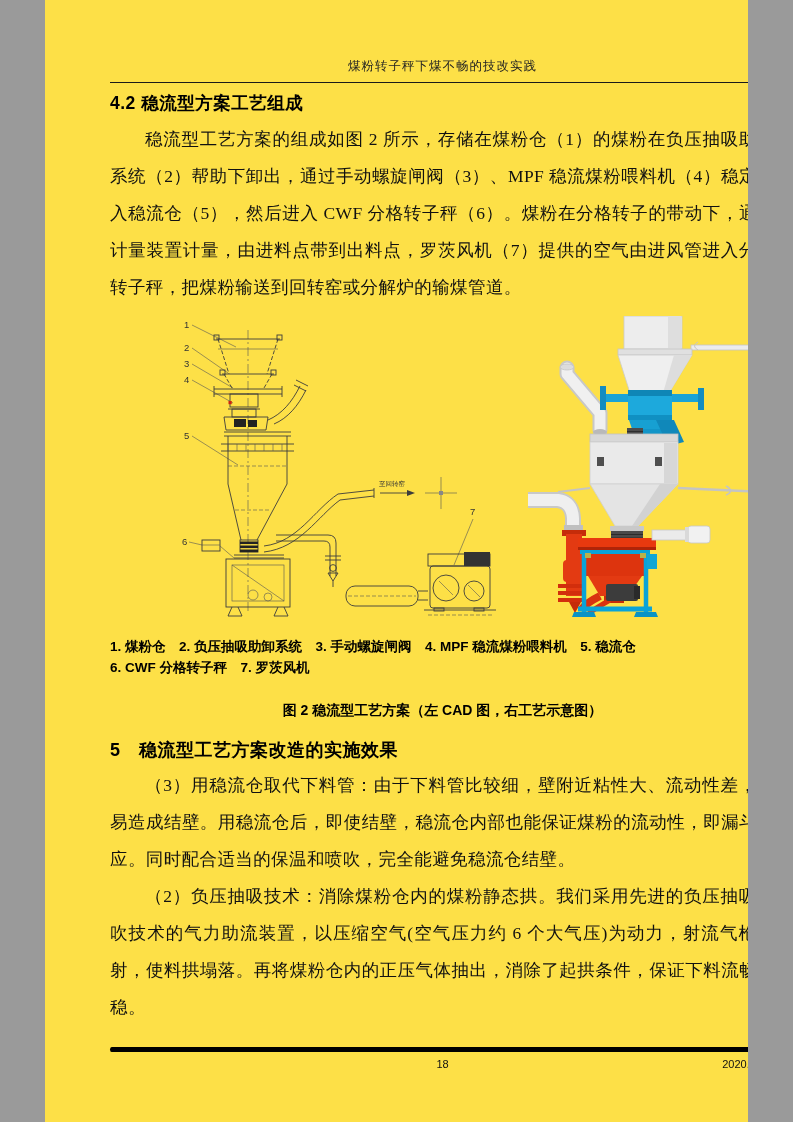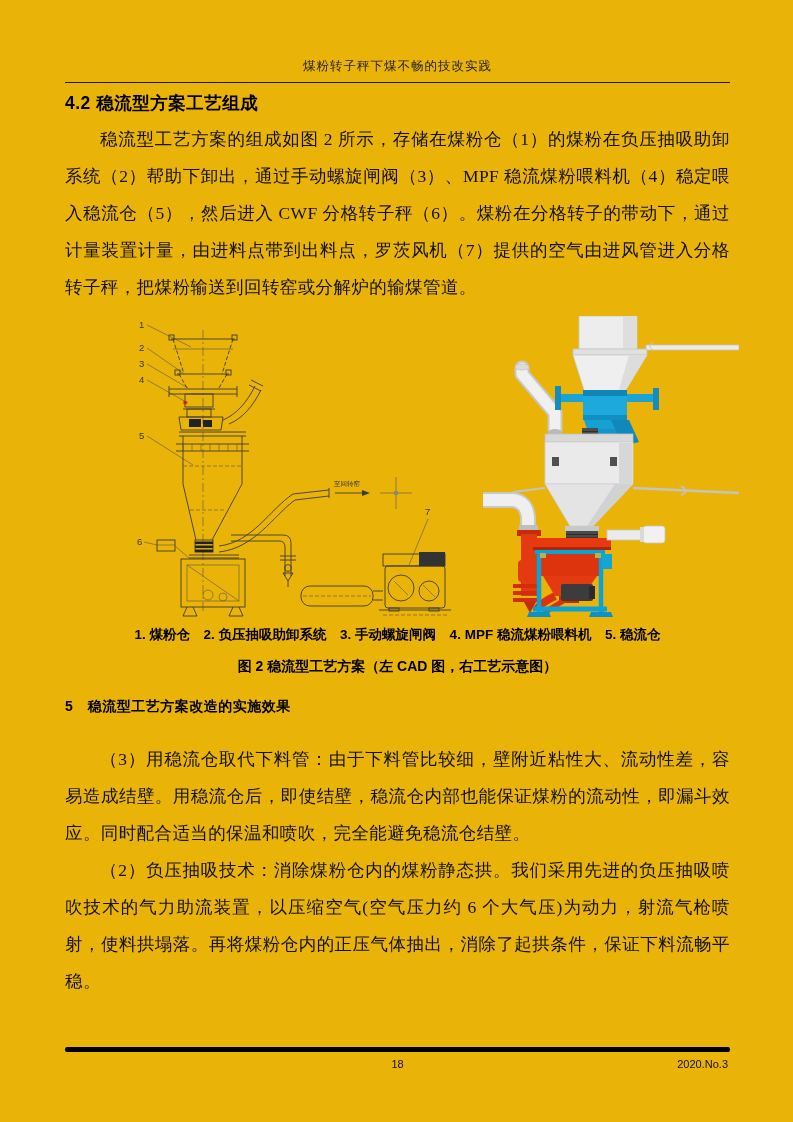"煤粉转子秤下煤不畅的技改实践" .page { background: #eab308 -> #fde047; width: 793px -> 703px }
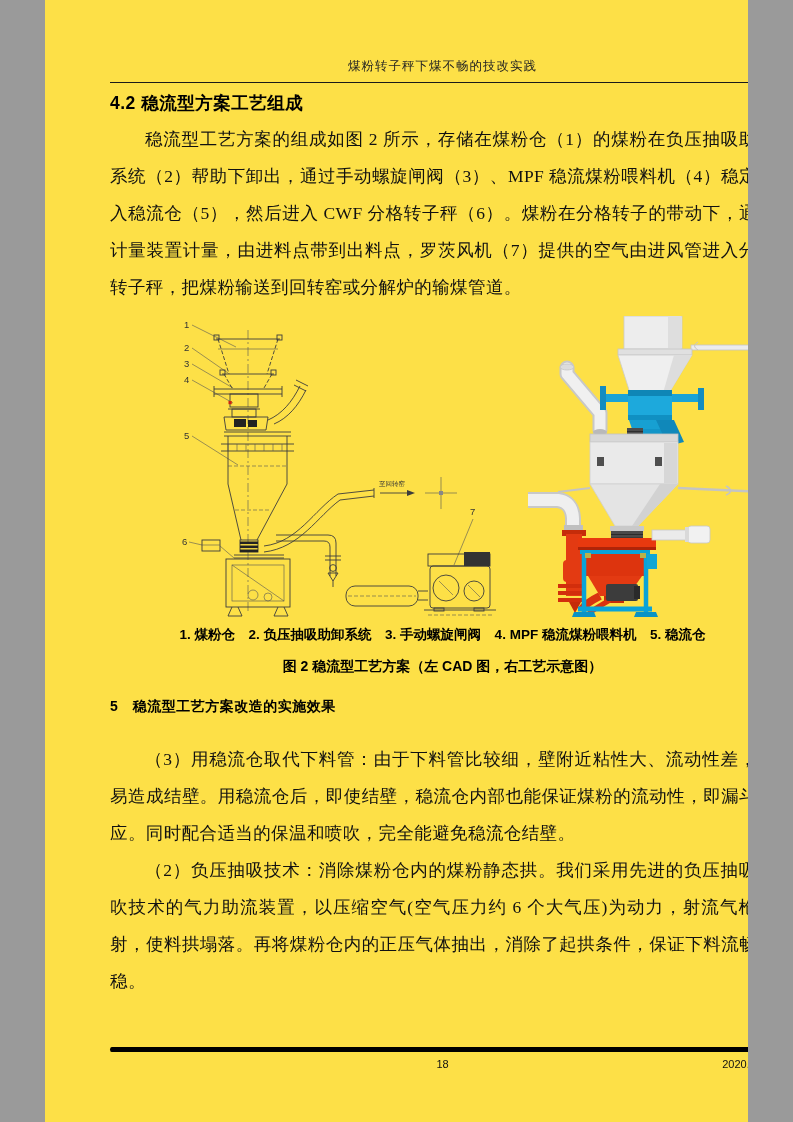"1. 煤粉仓 2. 负压抽吸助卸系统 3." .fig-legend { margin-top: 4px -> 16px; text-align: center -> none }
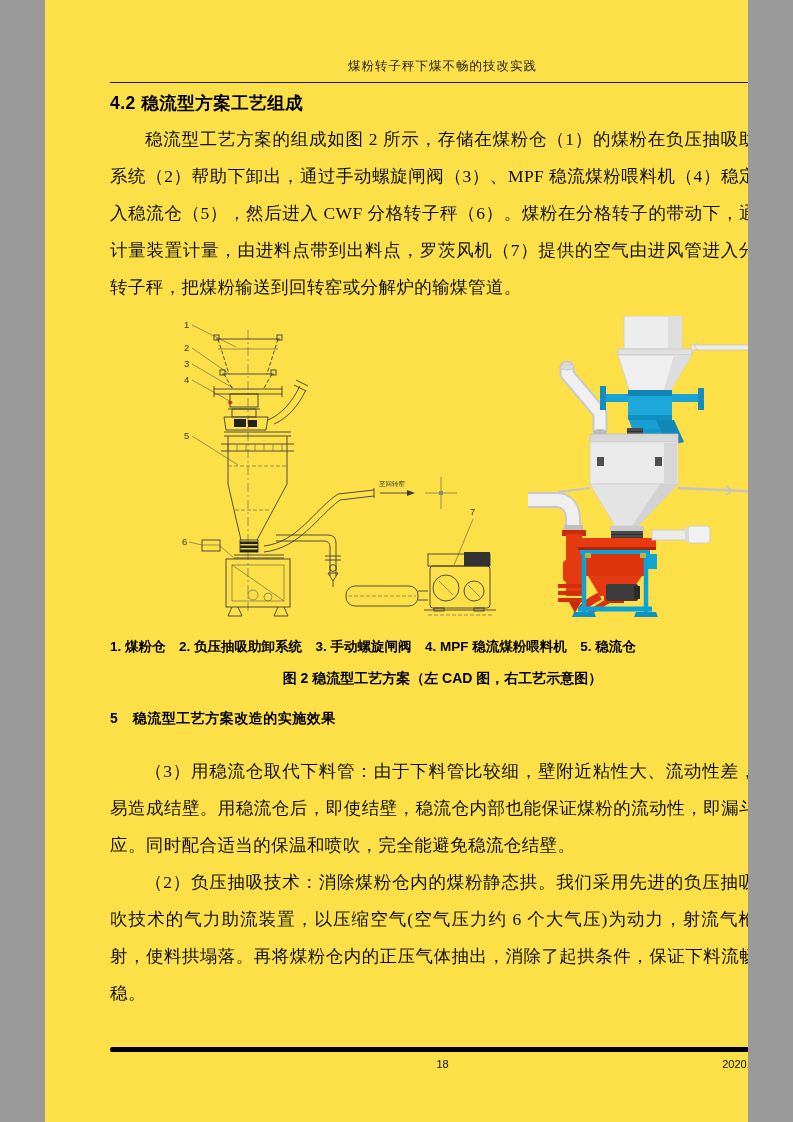"6. CWF 分格转子秤 7. 罗茨风机" div { html: none -> <div>6. CWF 分格转子秤 7. 罗茨风机</div> }
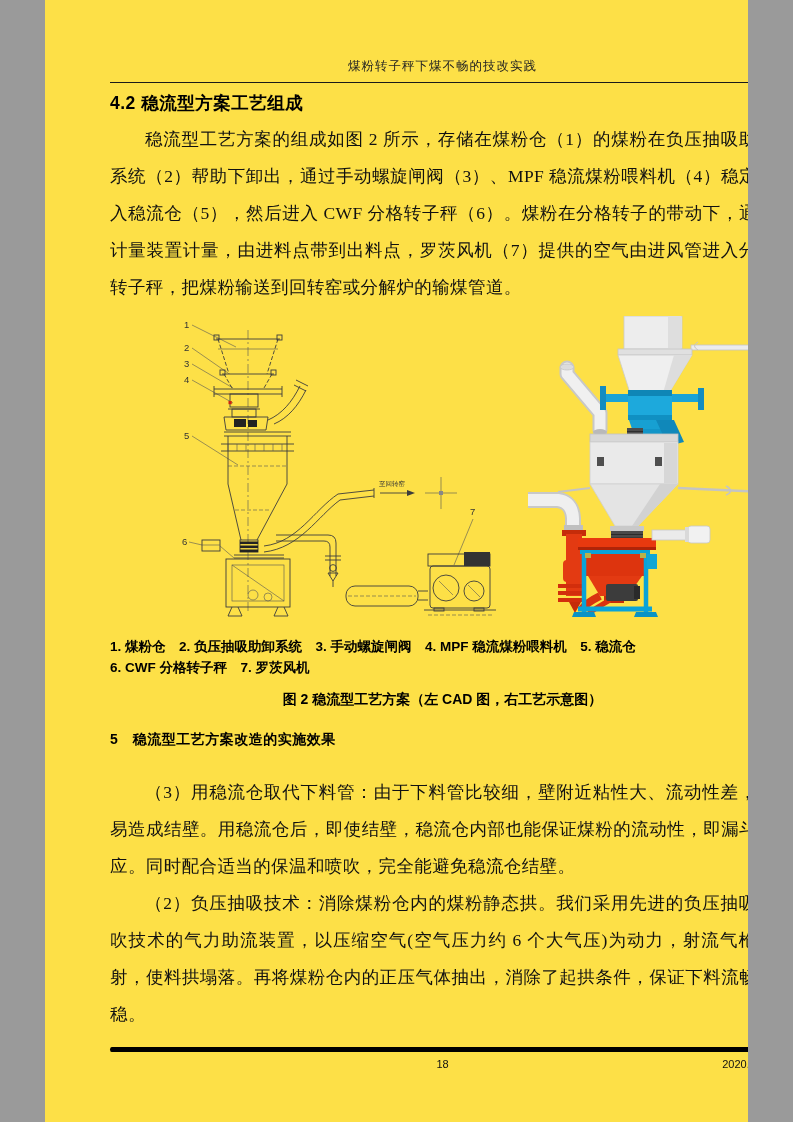"图 2 稳流型工艺方案（左 CAD 图，右工艺示意图）" .fig-caption { margin-top: 13px -> 24px }
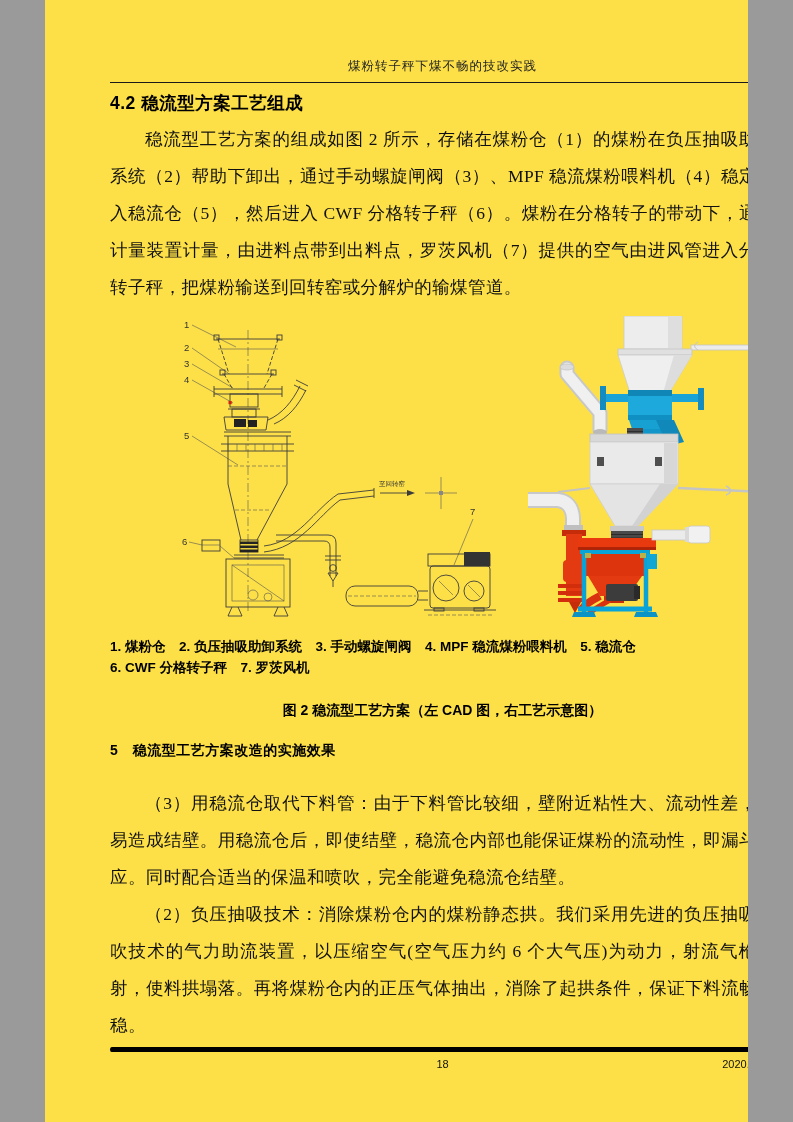"5 稳流型工艺方案改造的实施效果" h2.sec5 { font-size: 14px -> 18px; margin: 15px 0 20px 0 -> 15px 0 2px 0 }
